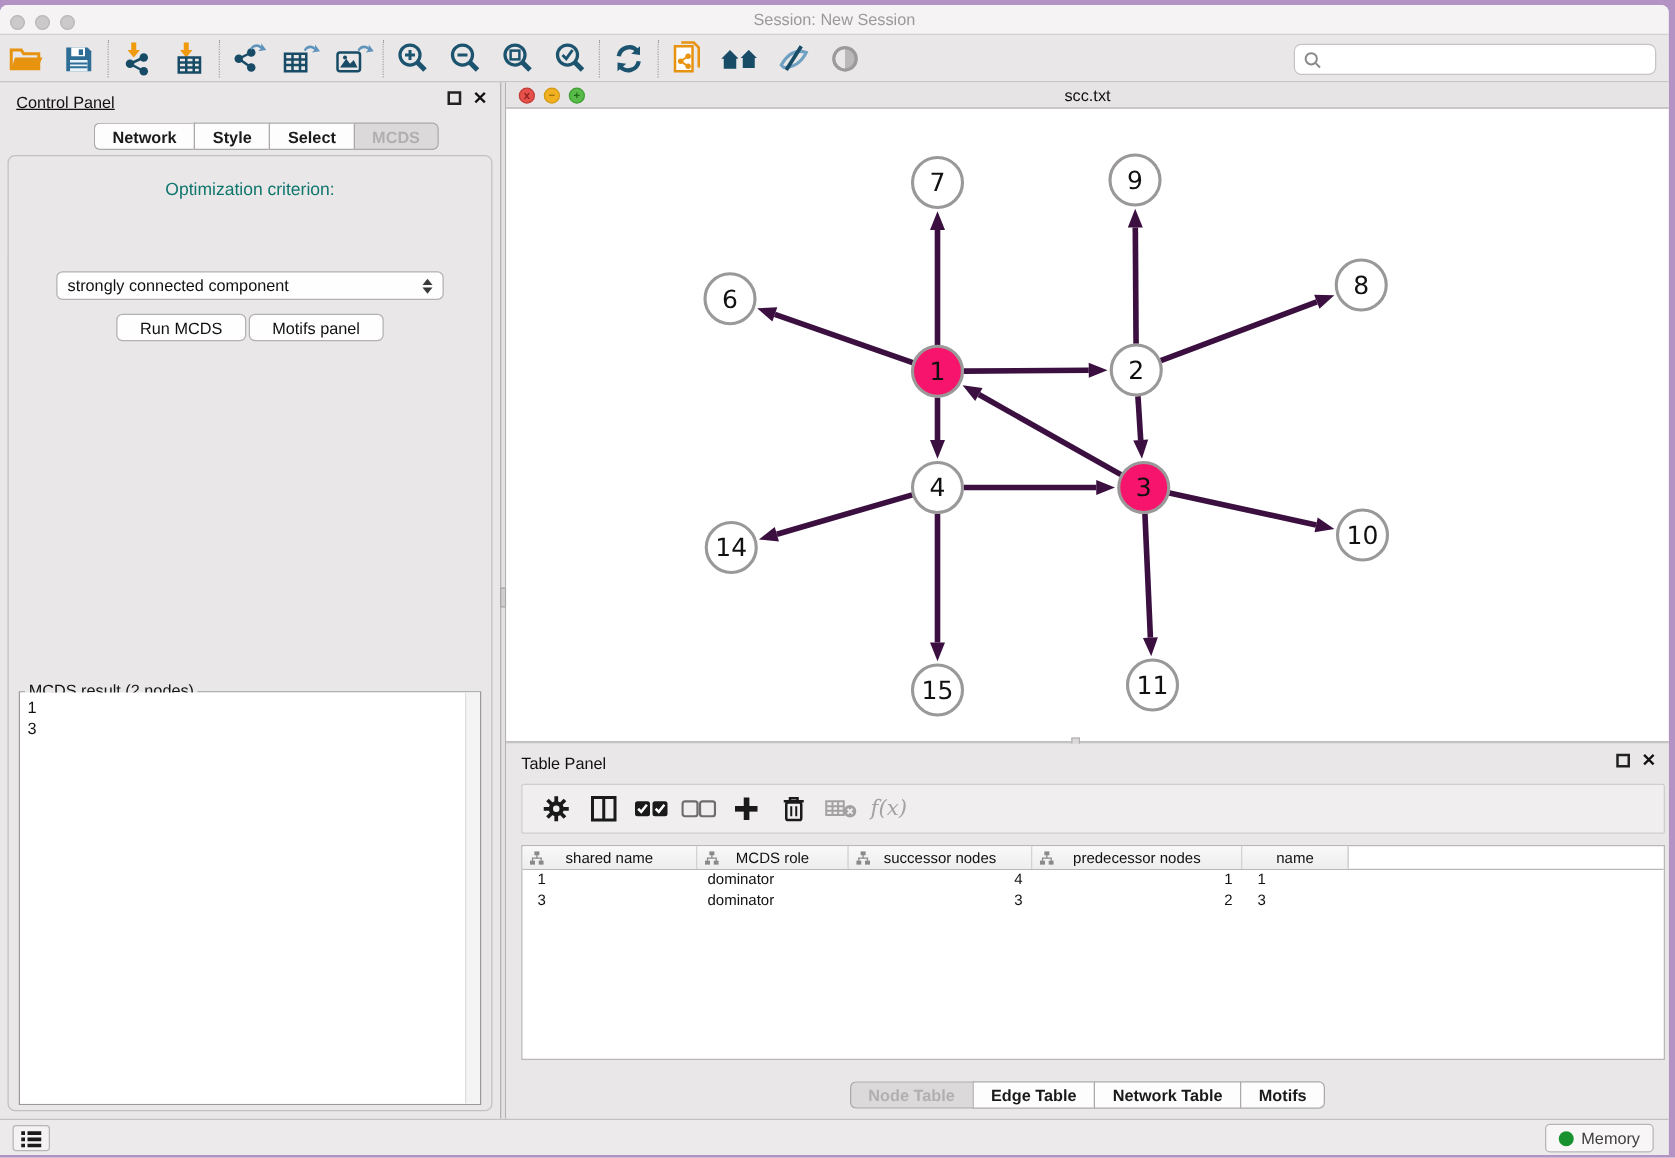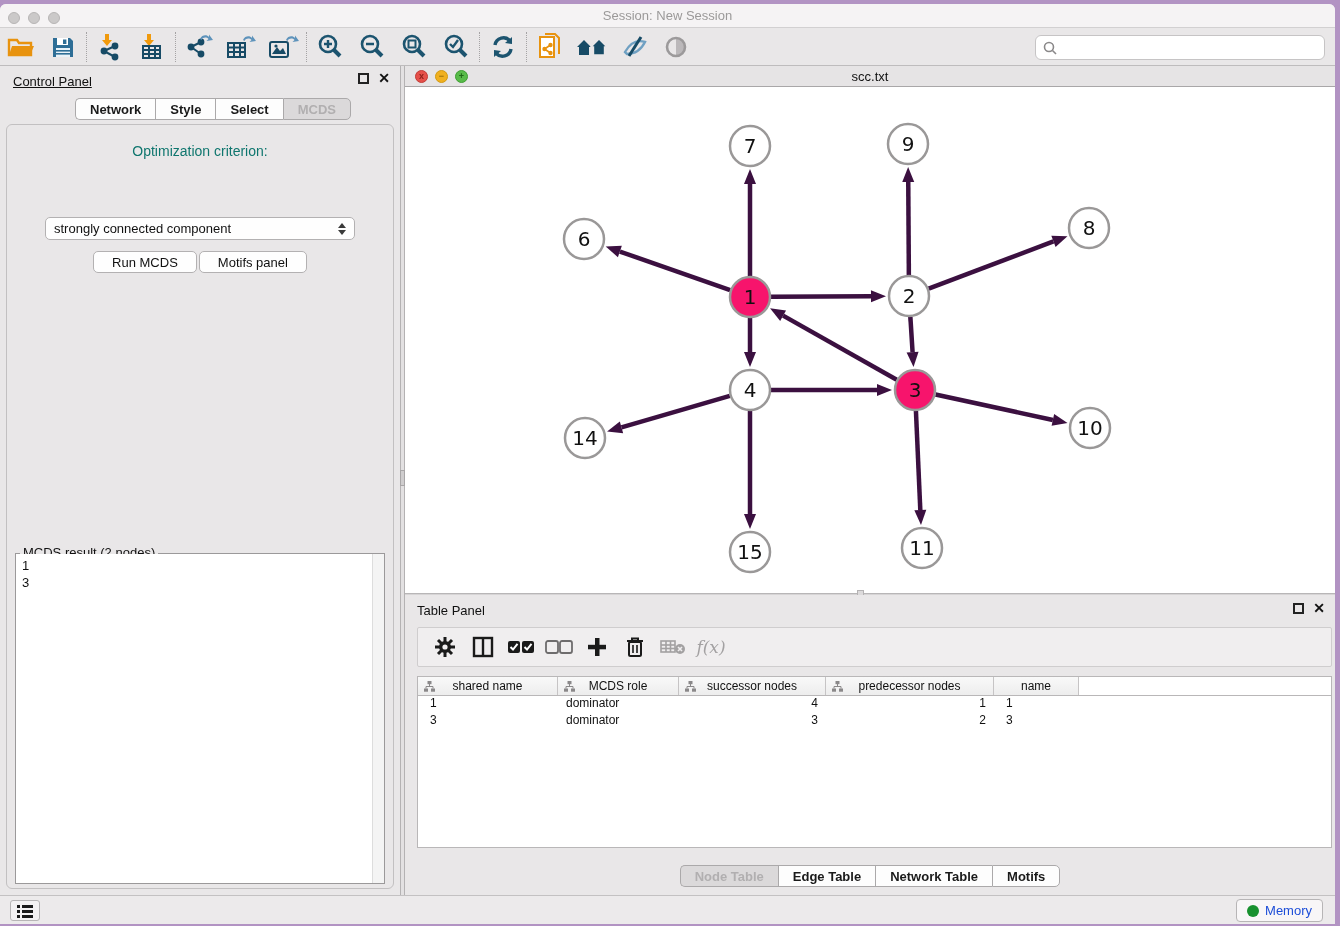"Memory" .memory-btn { color: #1d4ed8 -> #404040 }
